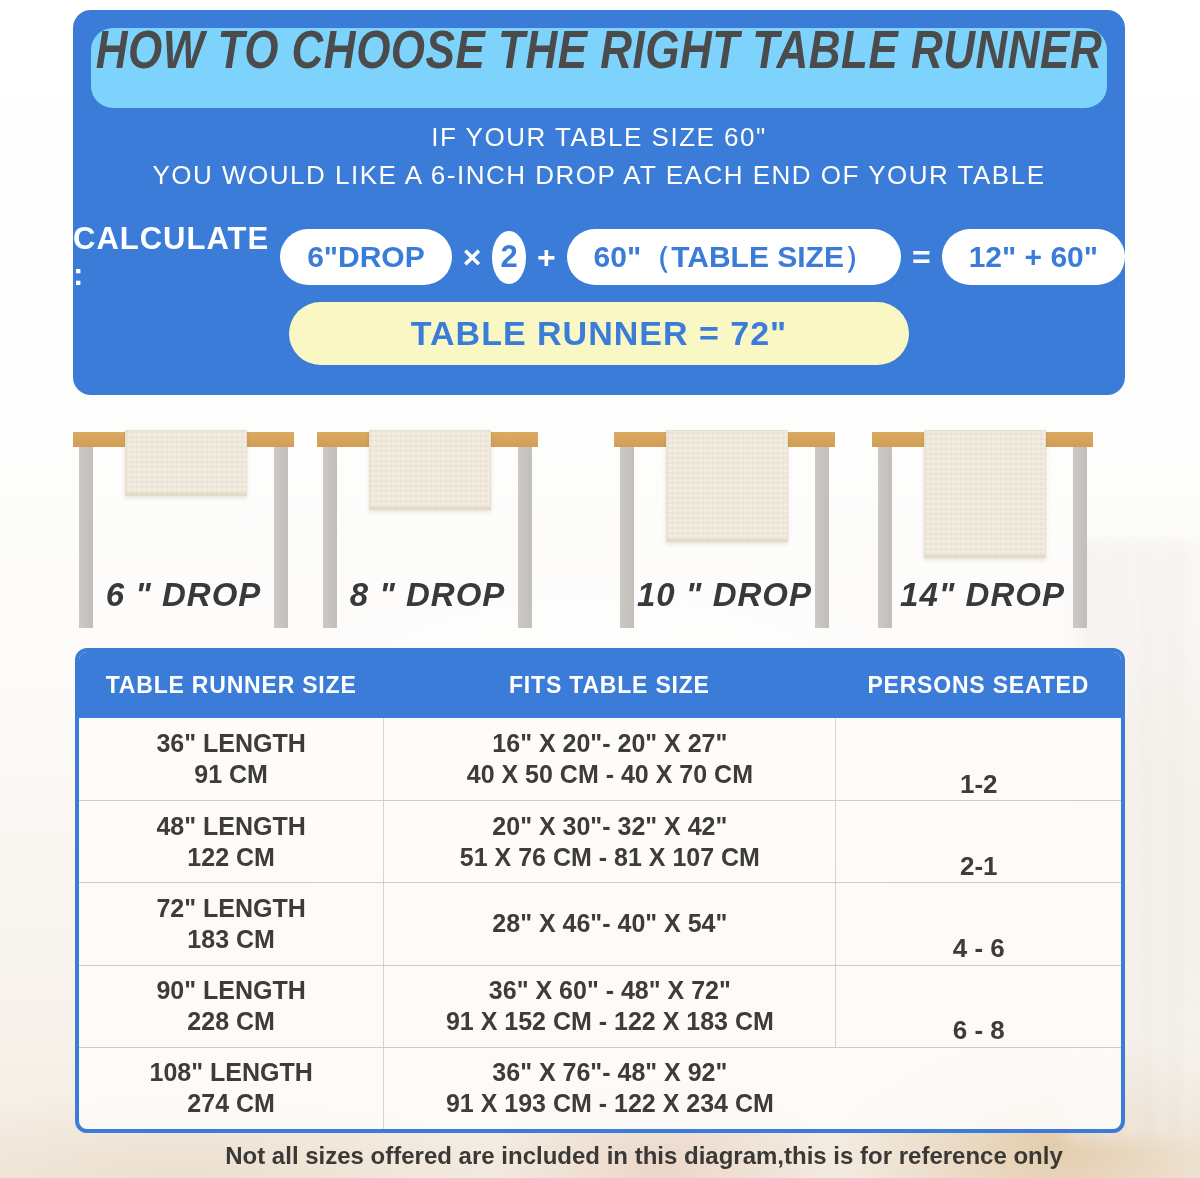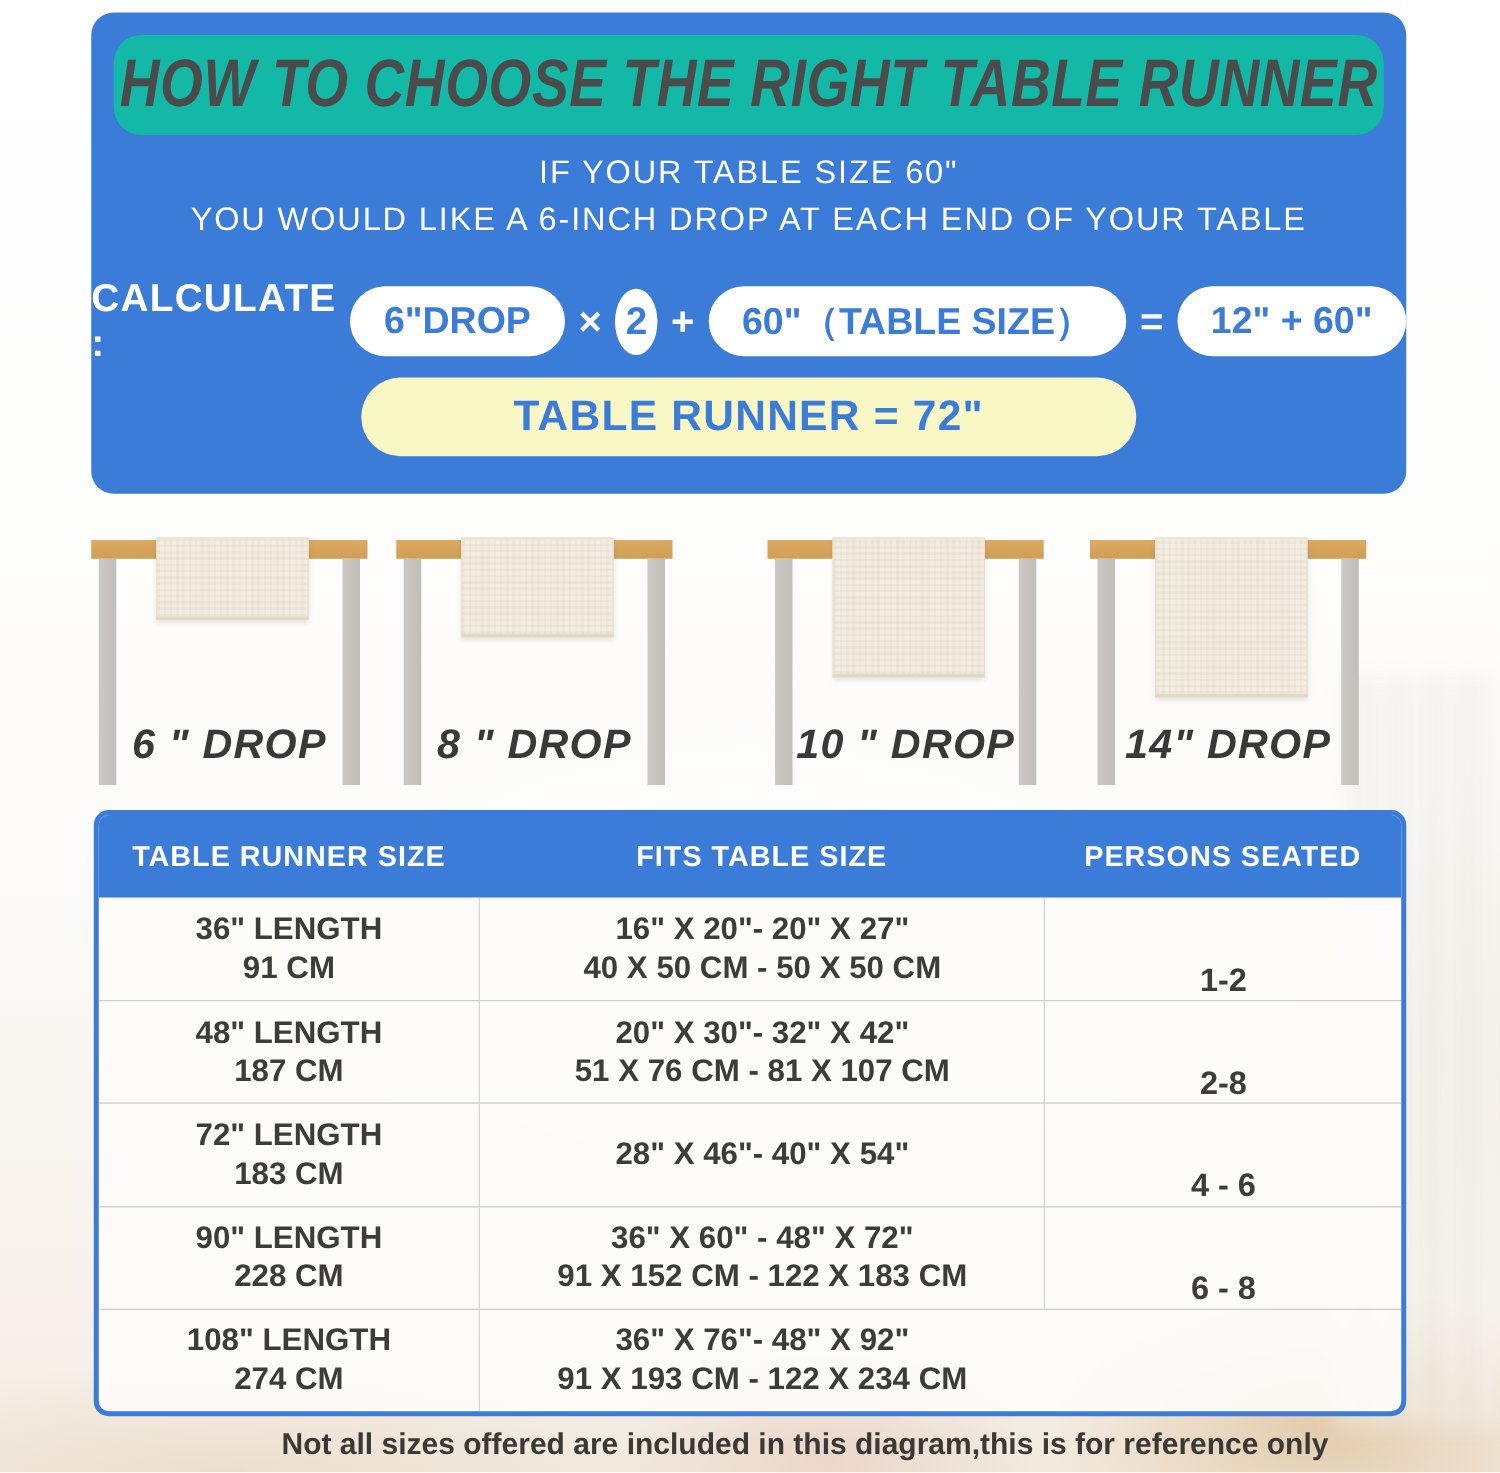"HOW TO CHOOSE THE RIGHT" .title-box { align-items: center -> none; background: #14b8a6 -> #7dd3fc }
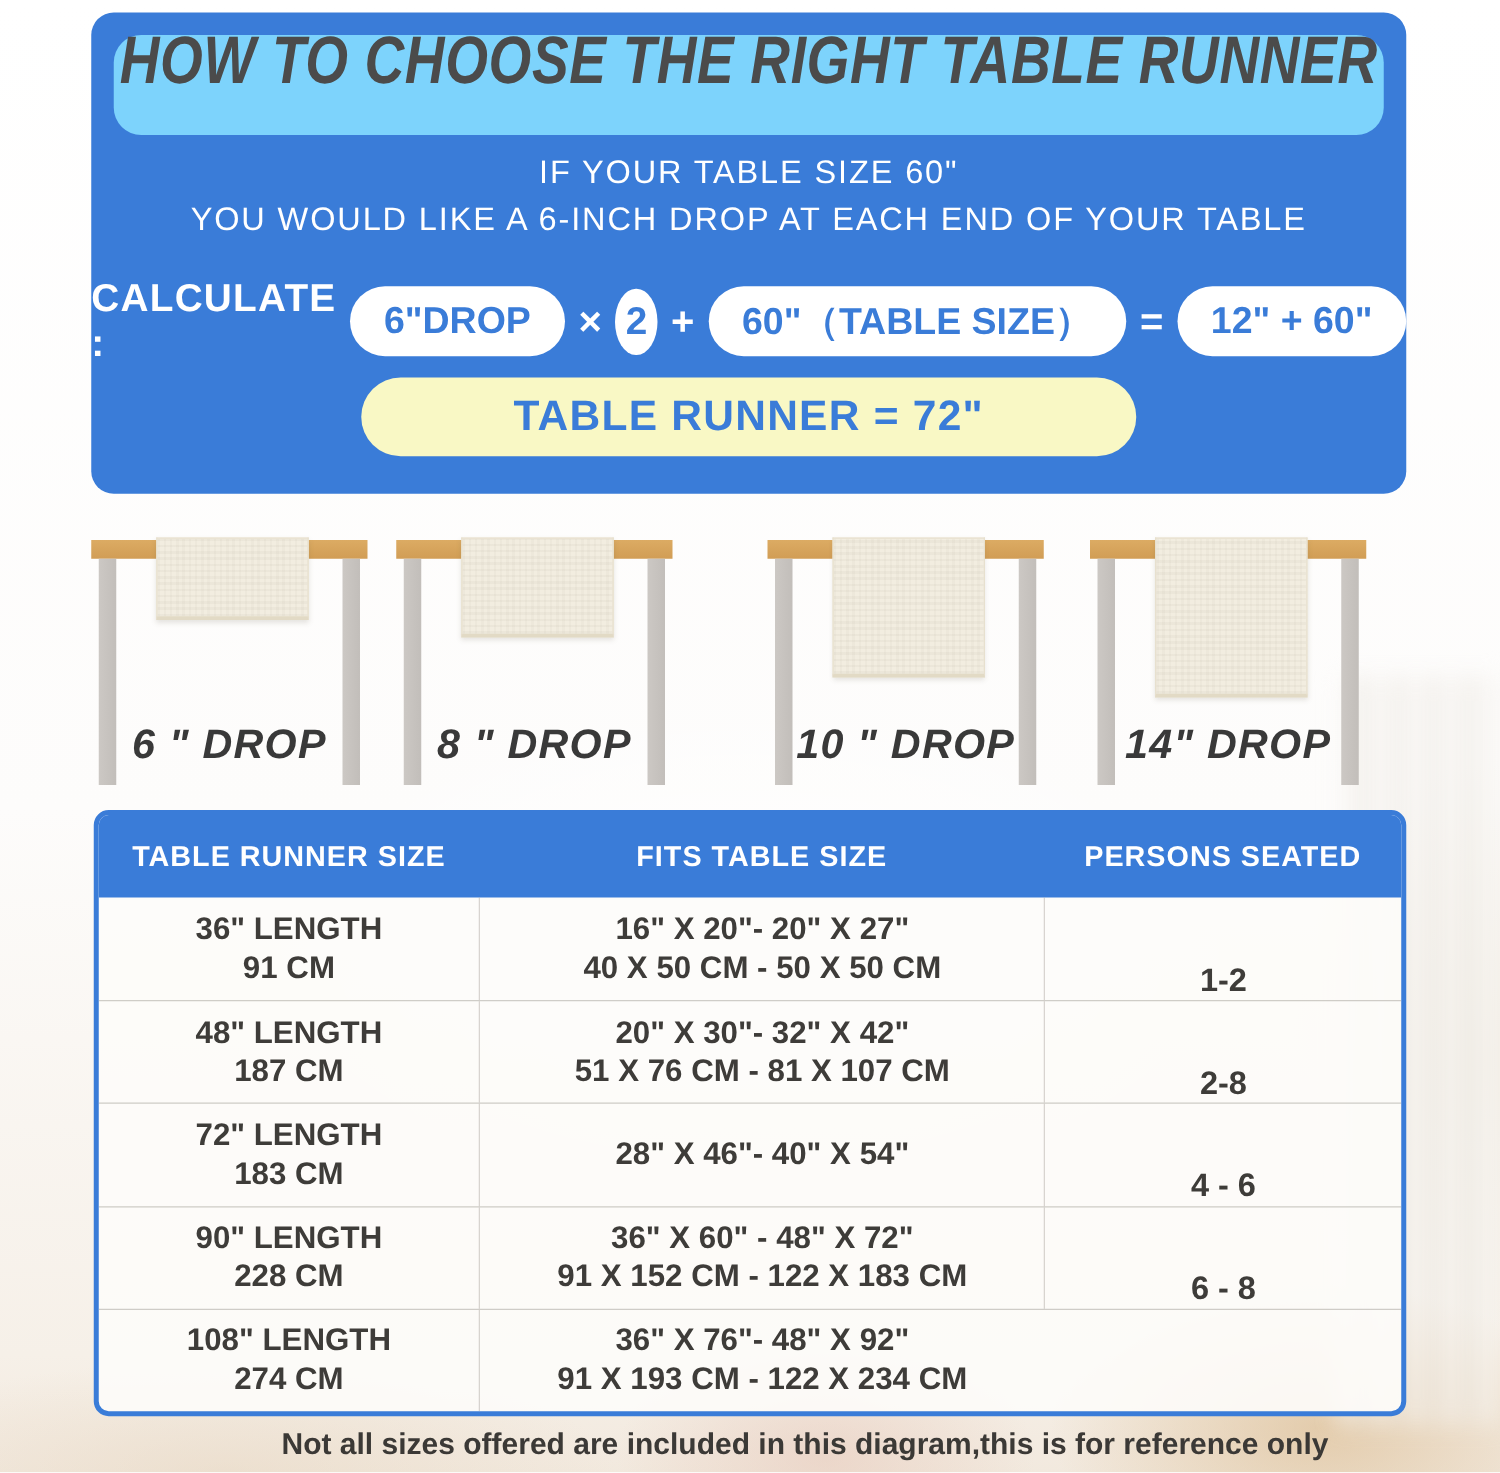"40 X 50 CM -" span { text: 50 X 50 -> 40 X 70 }
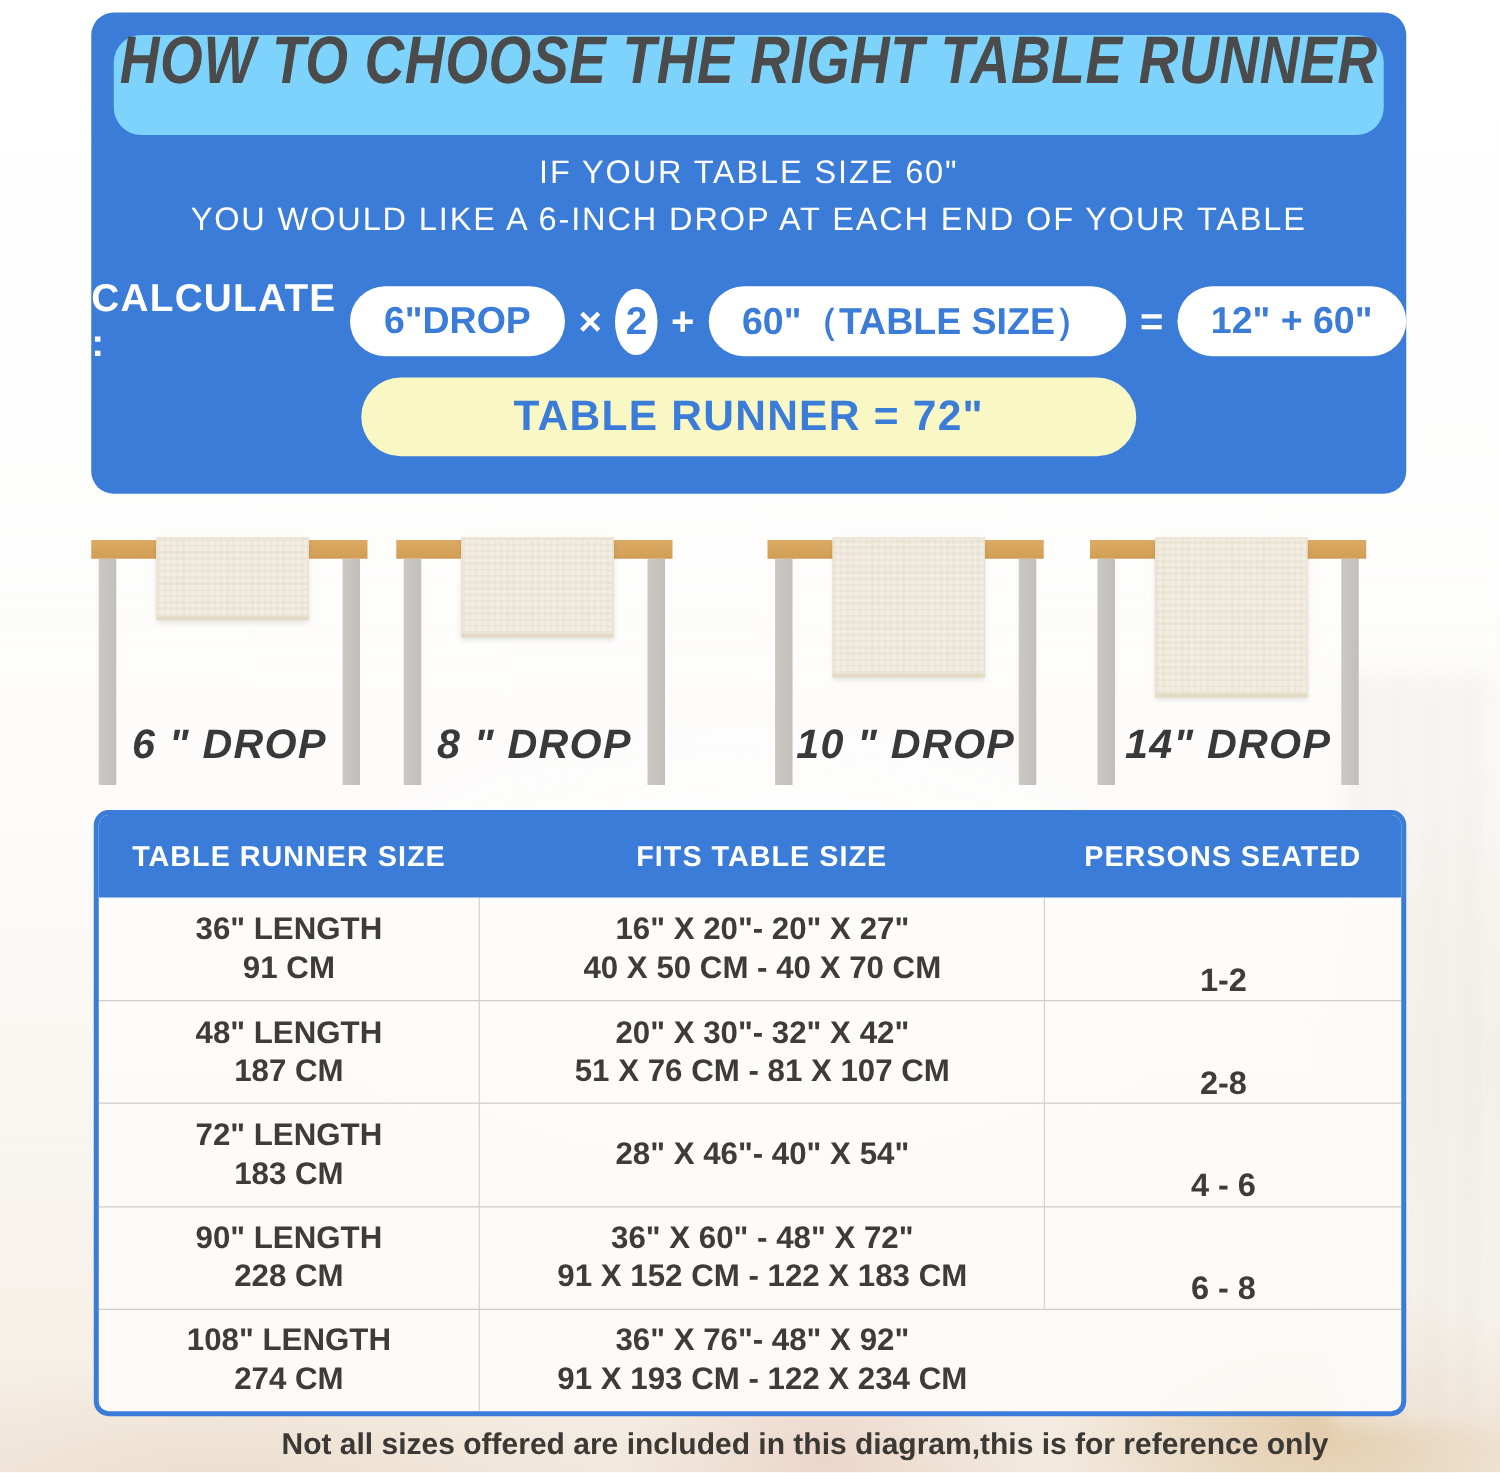"187 CM" span { text: 187 -> 122 }
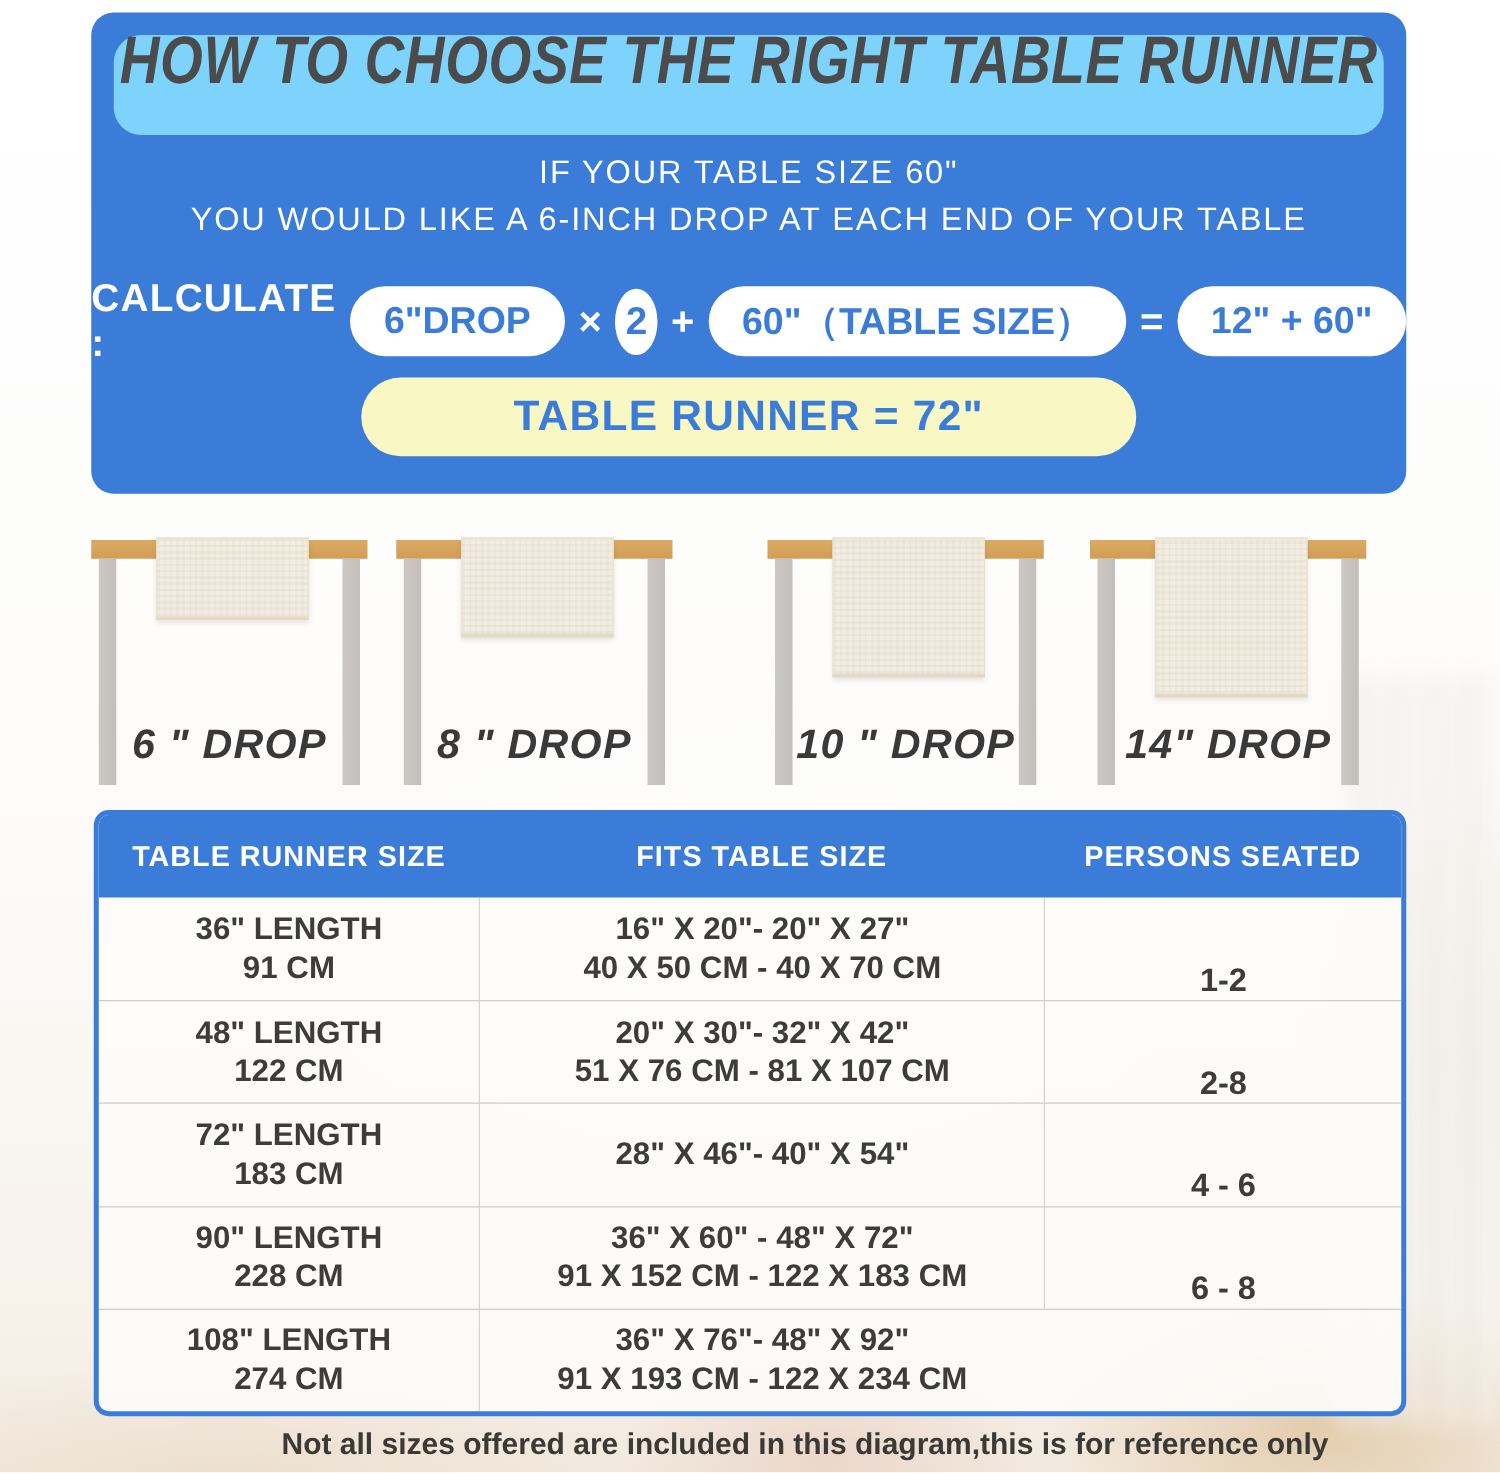"2-8" span { text: 2-8 -> 2-1 }
